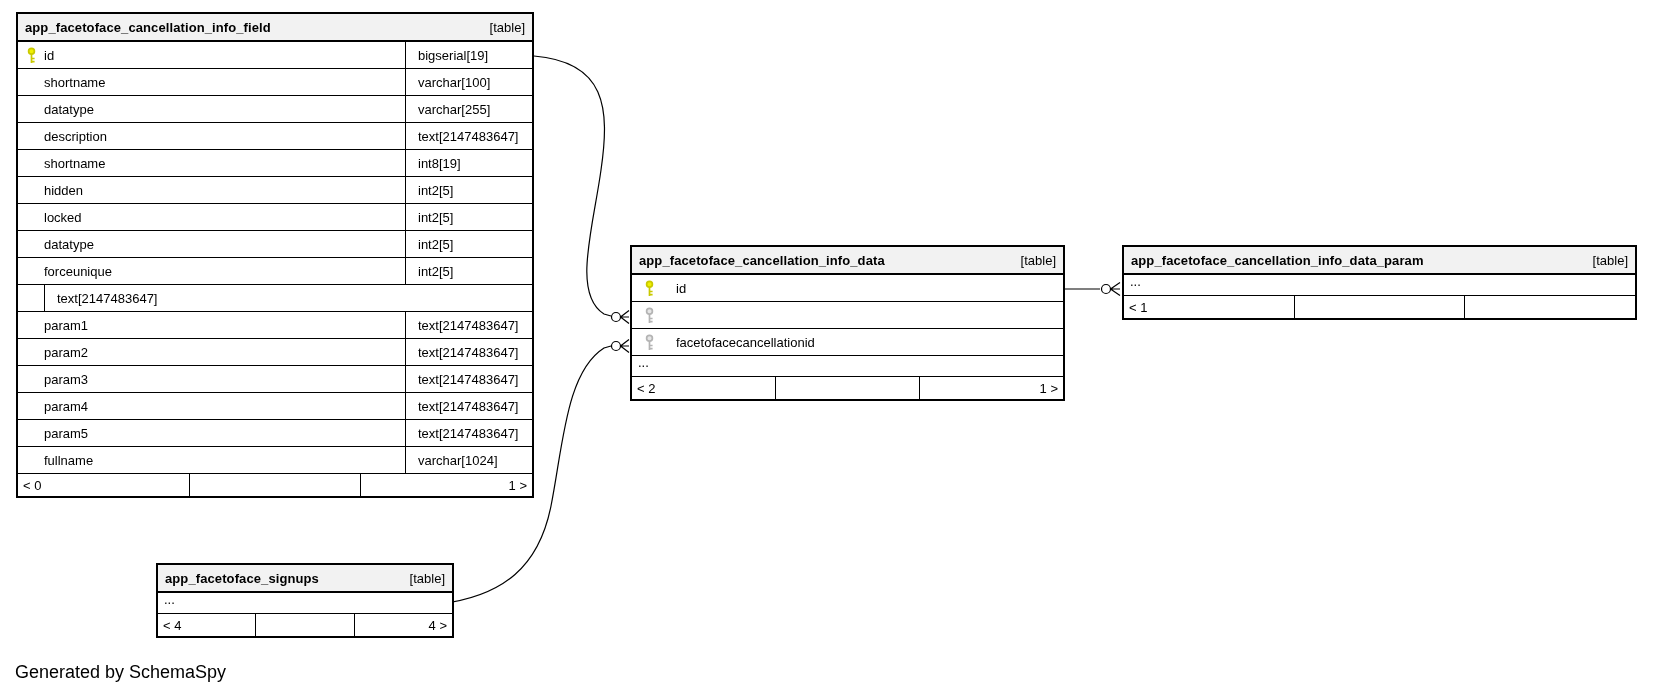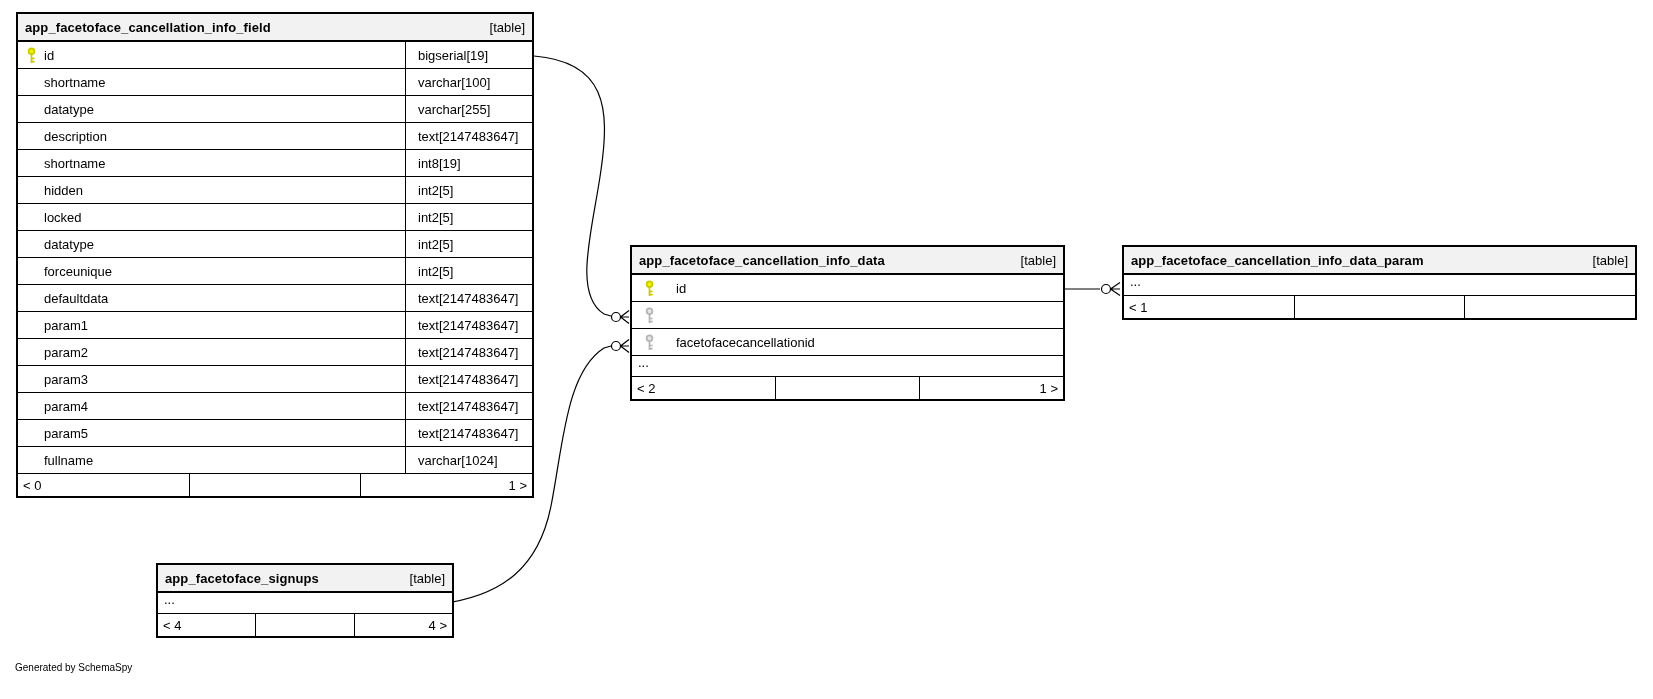"defaultdata" span.col-name { html: <span>defaultdata</span> -> none }
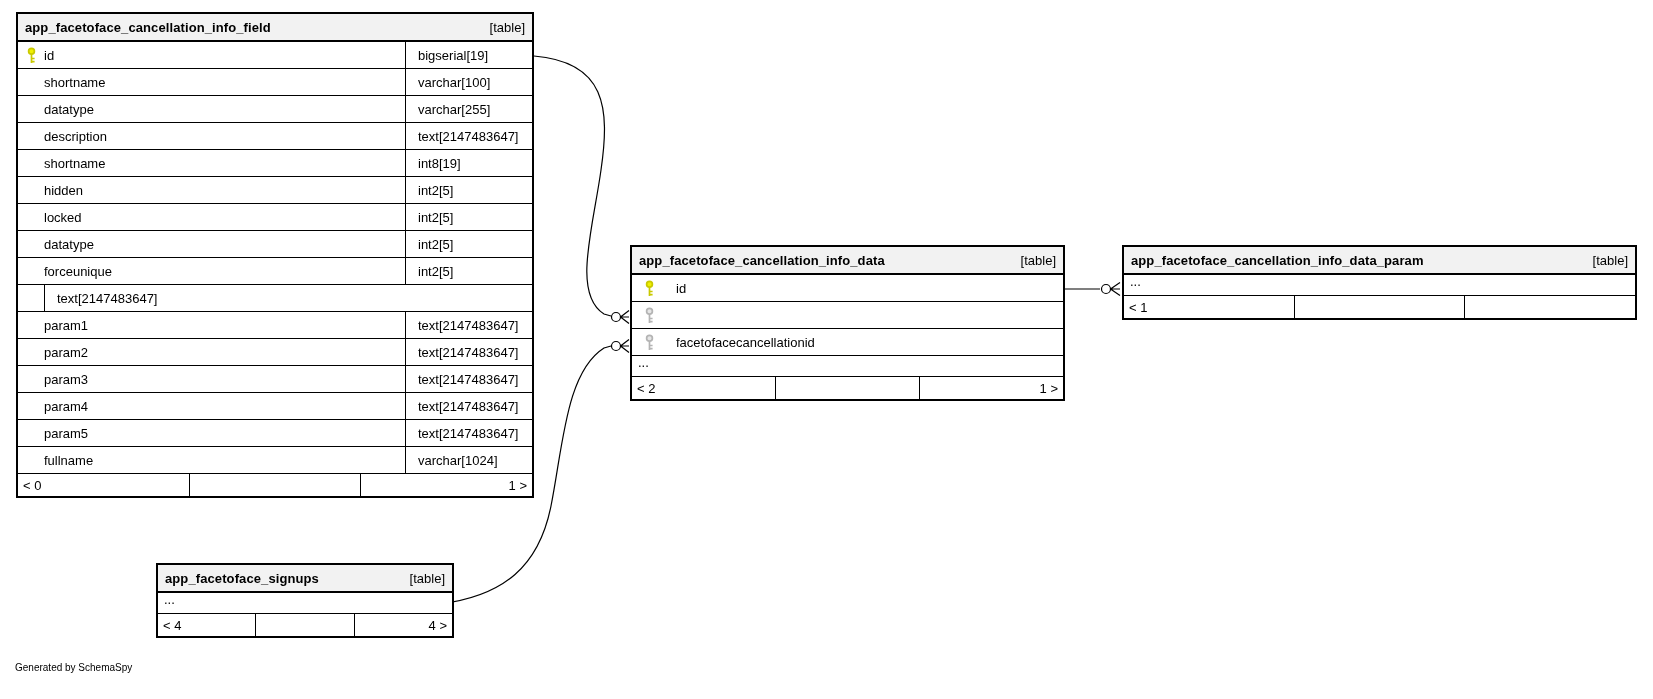"Generated by SchemaSpy" #footer-note { font-size: 10px -> 18px }
